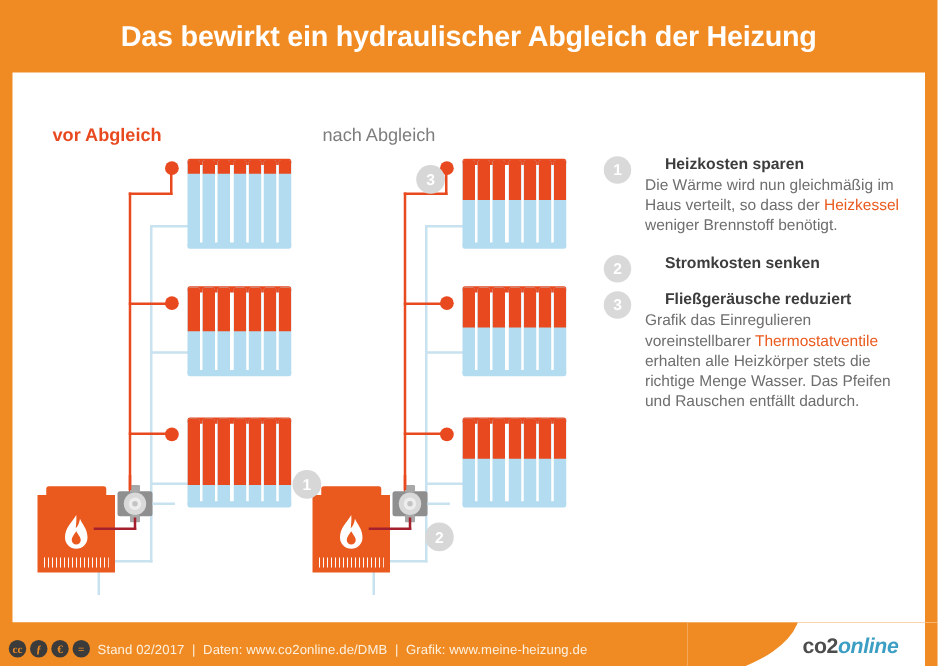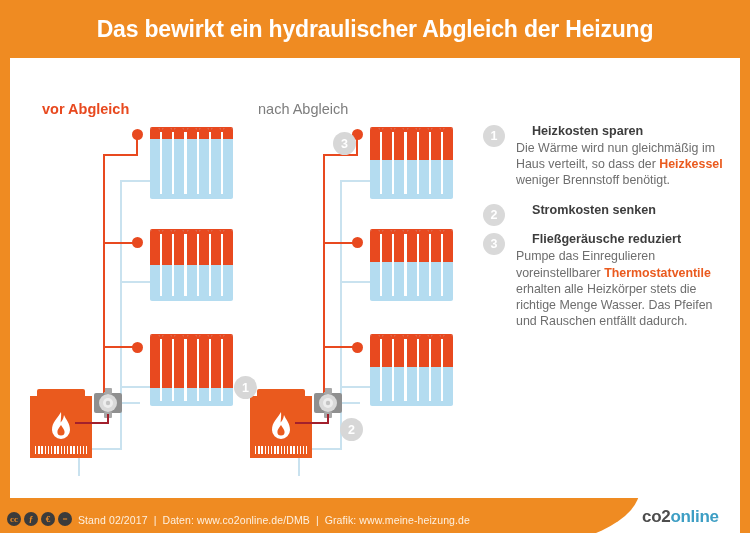"Heizkessel" .hl { font-weight: bold -> normal }
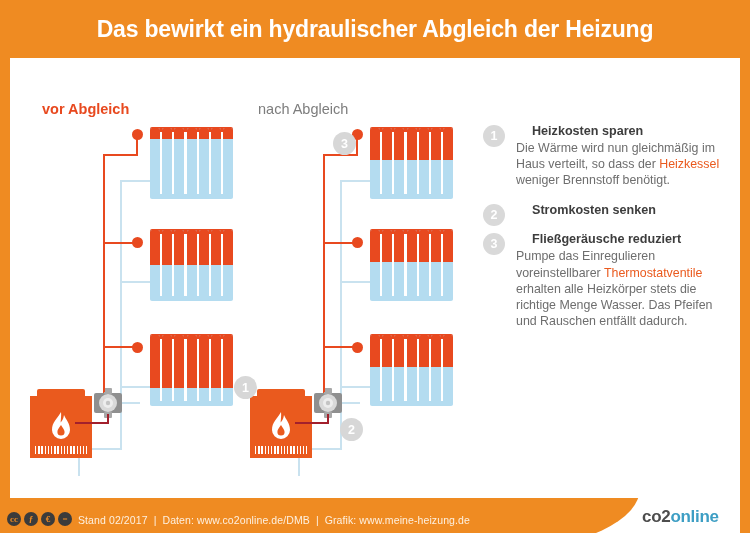"Pumpe das Einregulieren voreinstellbarer" span { text: Pumpe -> Grafik }
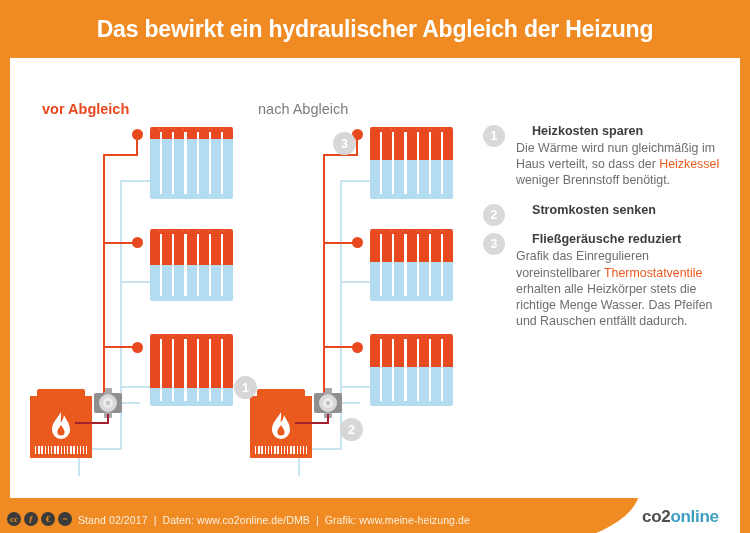"online" .logo-text .b { font-style: none -> italic }
